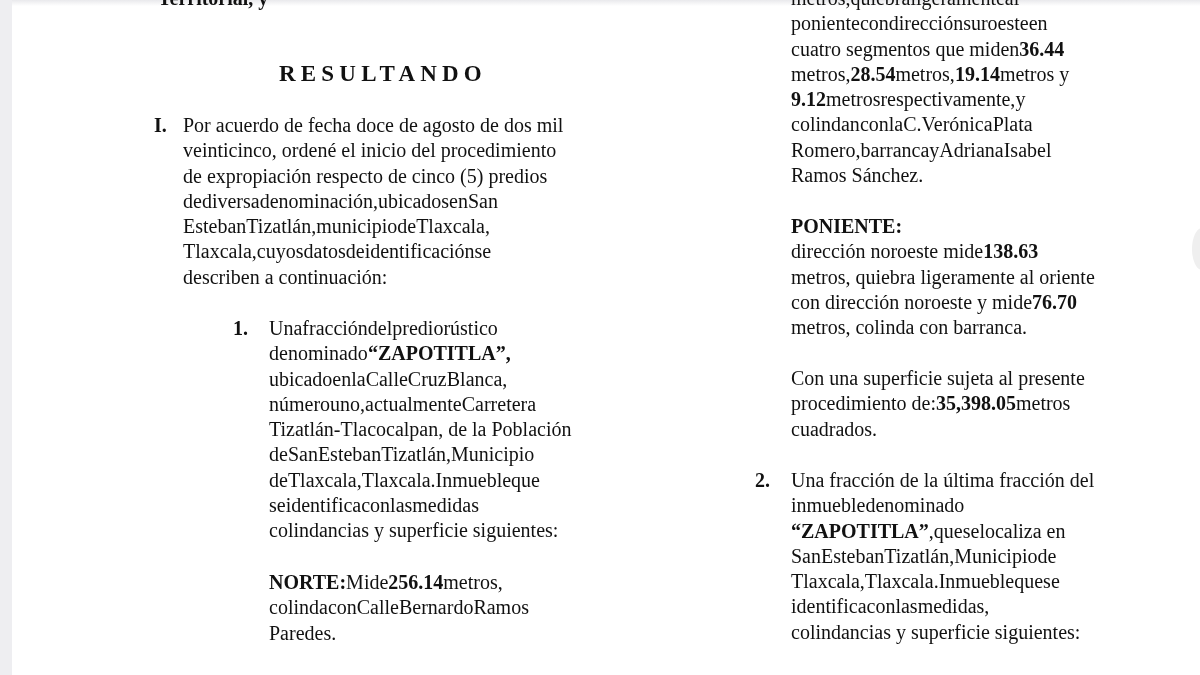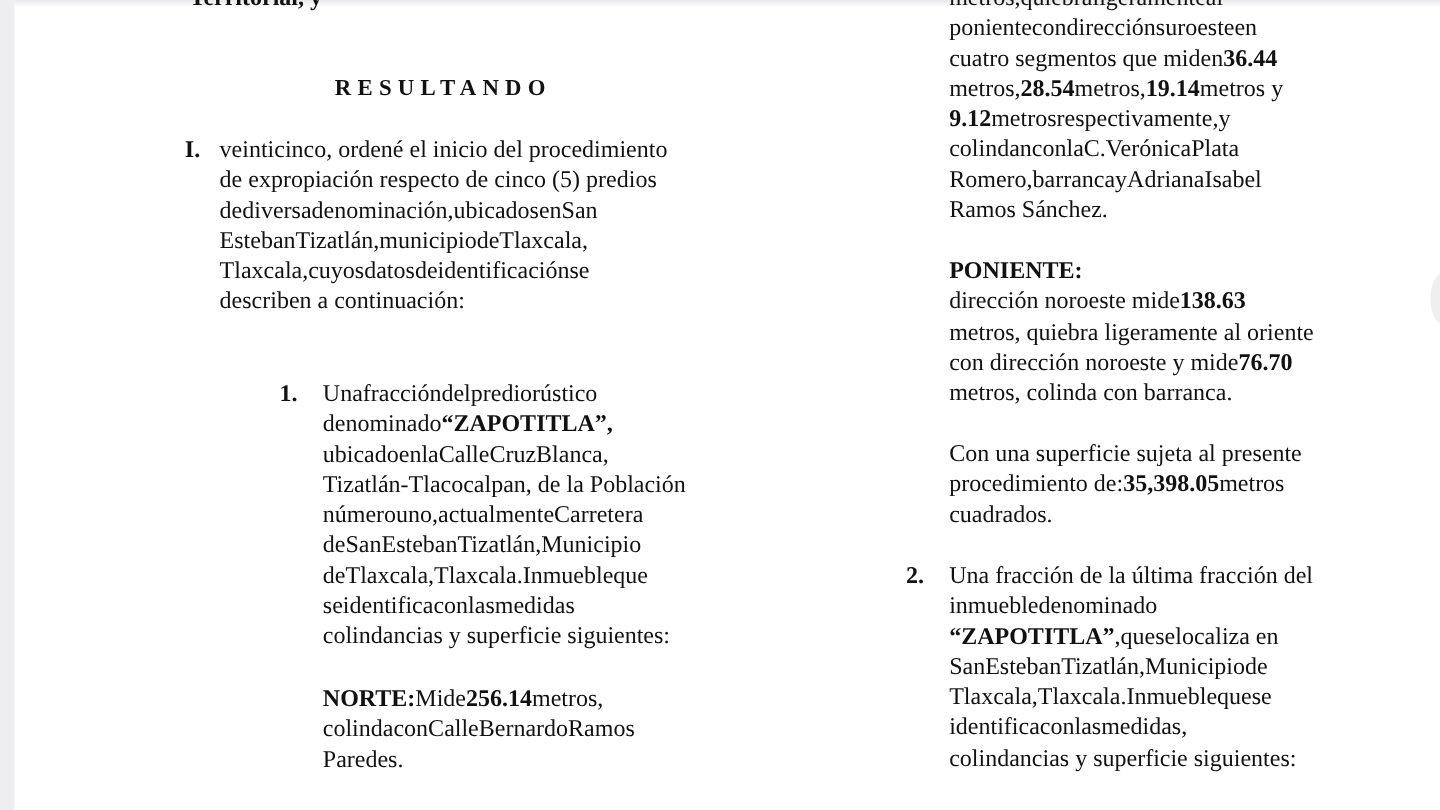"RESULTANDO" .heading { font-size: 19px -> 23px }
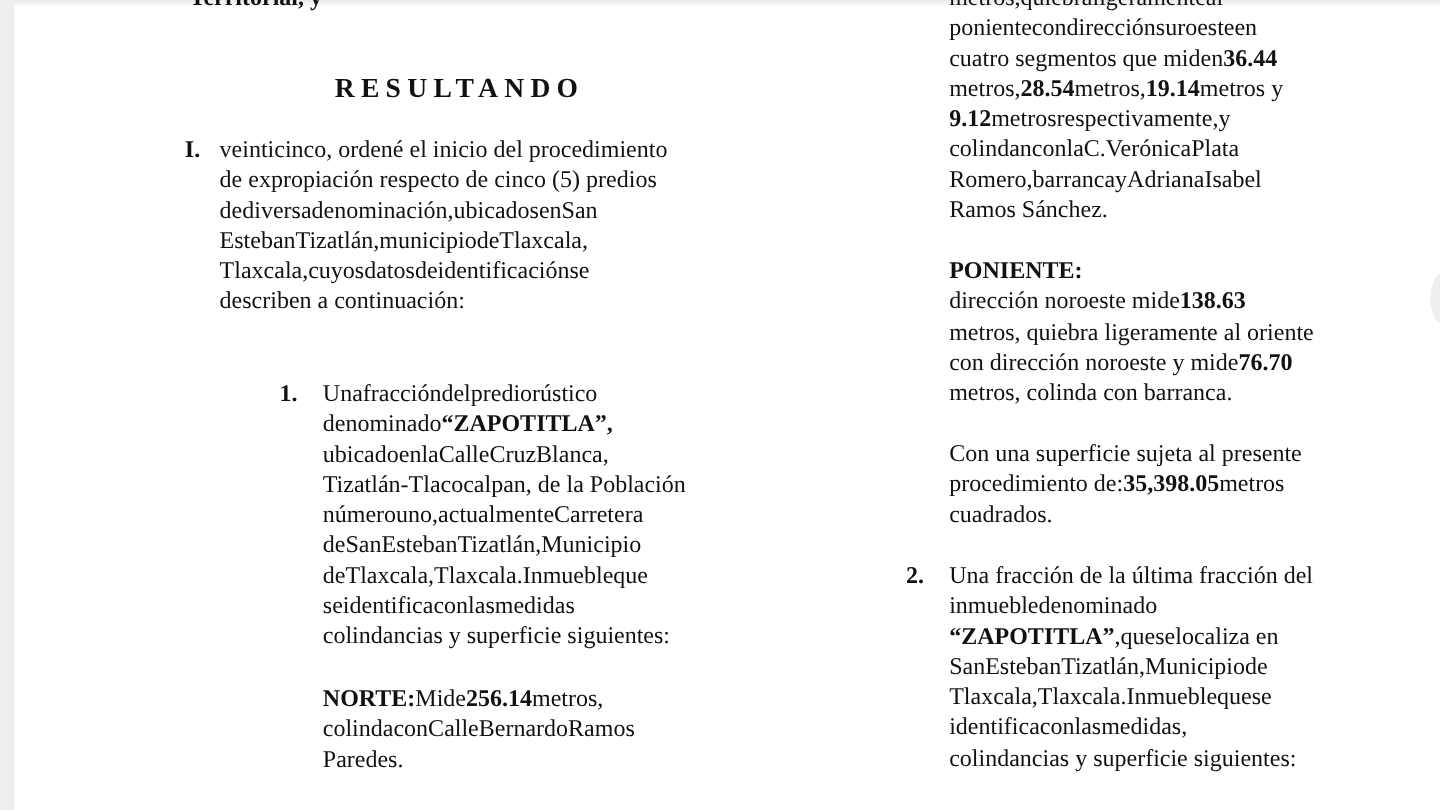"Por acuerdo de fecha doce" div.jl { html: none -> <div> <span>Por acuerdo de fecha doce de agosto de dos mil</span> </div> }
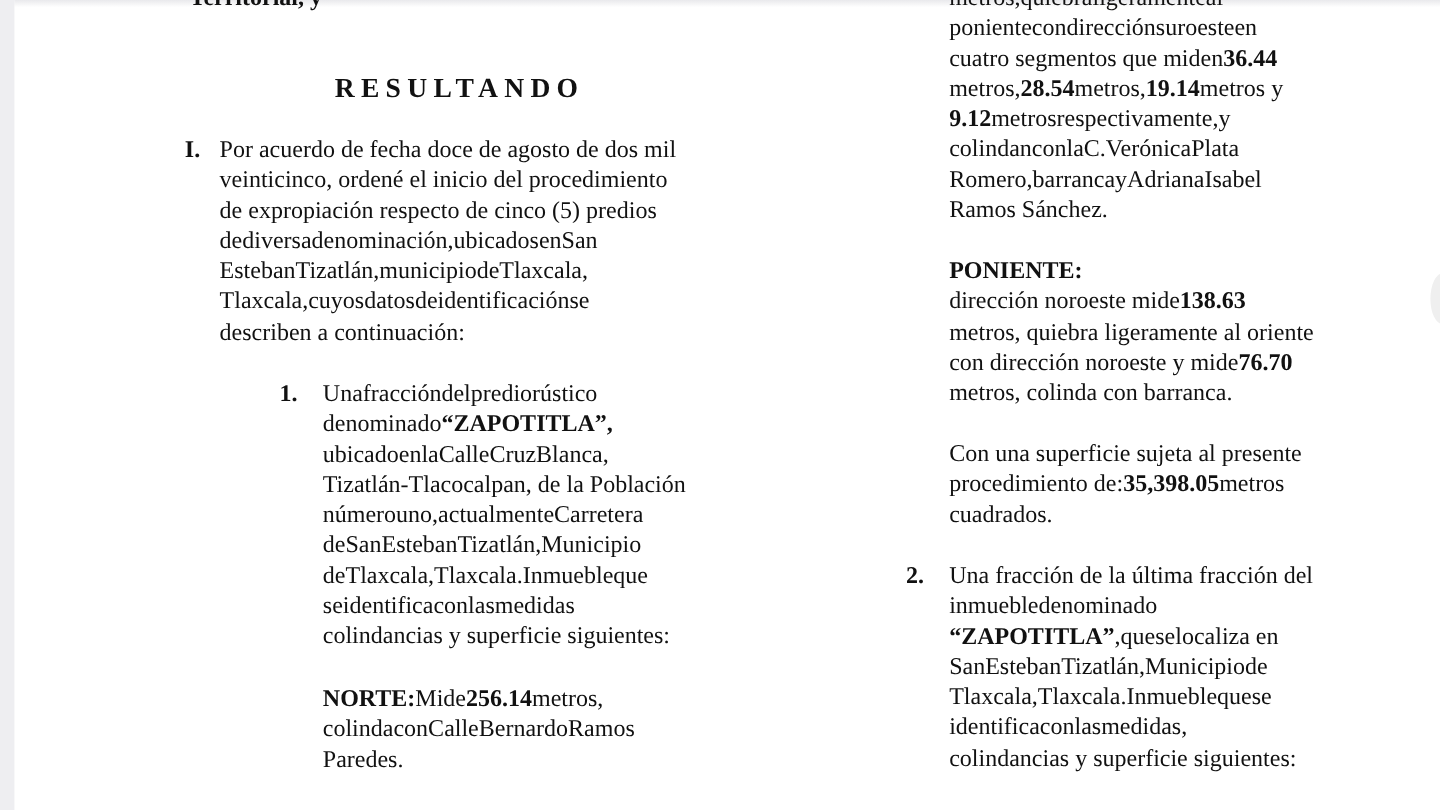"Tizatlán-Tlacocalpan, de la Población" div.jl { order: before "número" -> after "número" }
